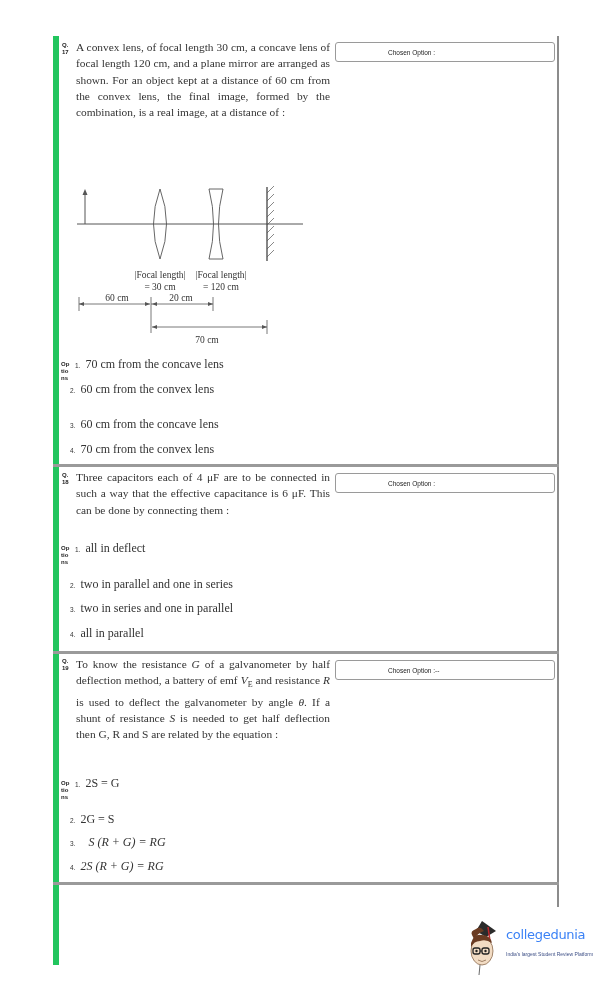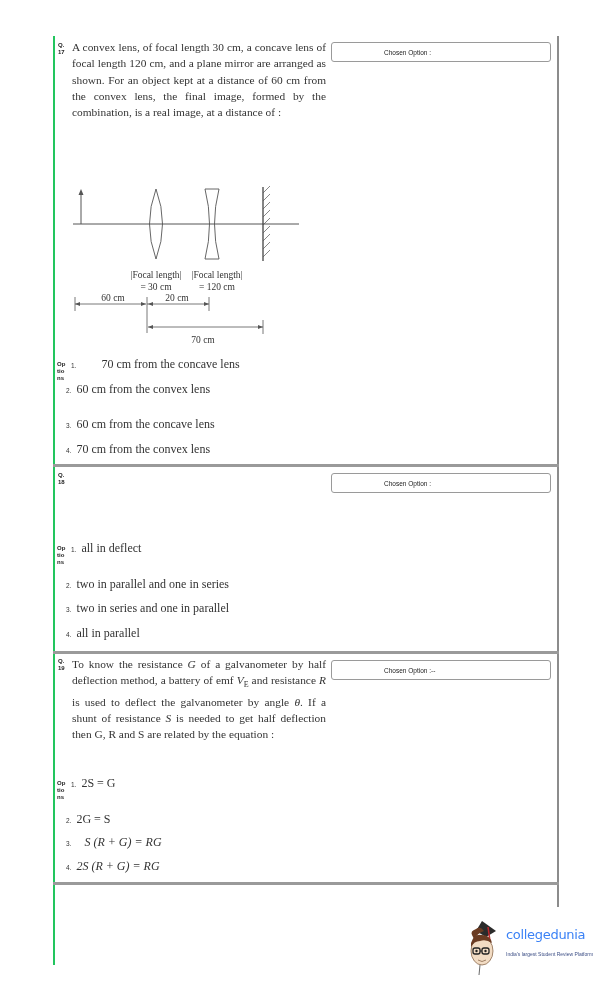"A convex lens, of focal" .q-block { border-left: 2px solid #22c55e -> 6px solid #22c55e }
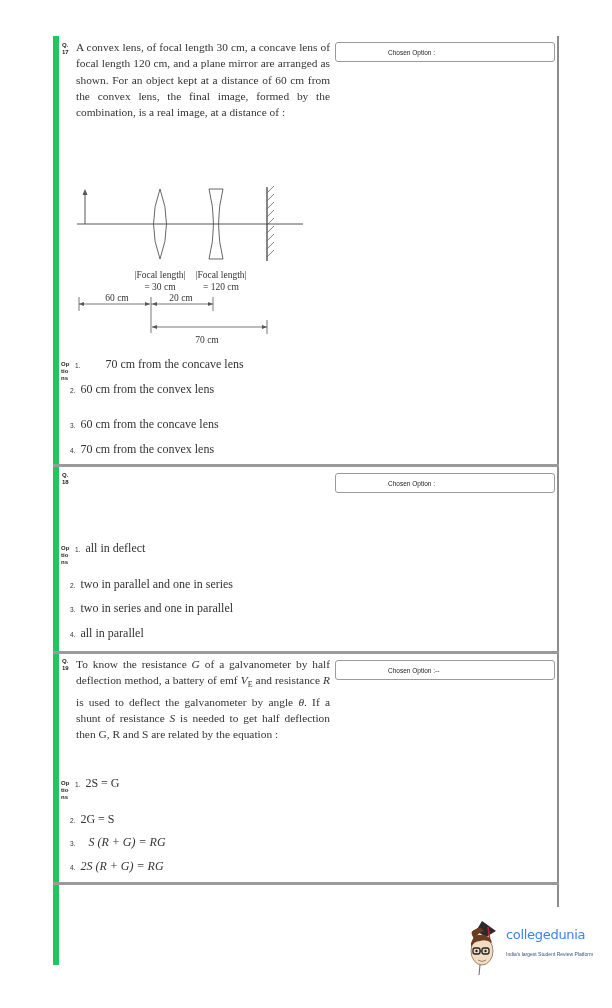"70 cm from the concave" div.opt { gap: 20px -> none }
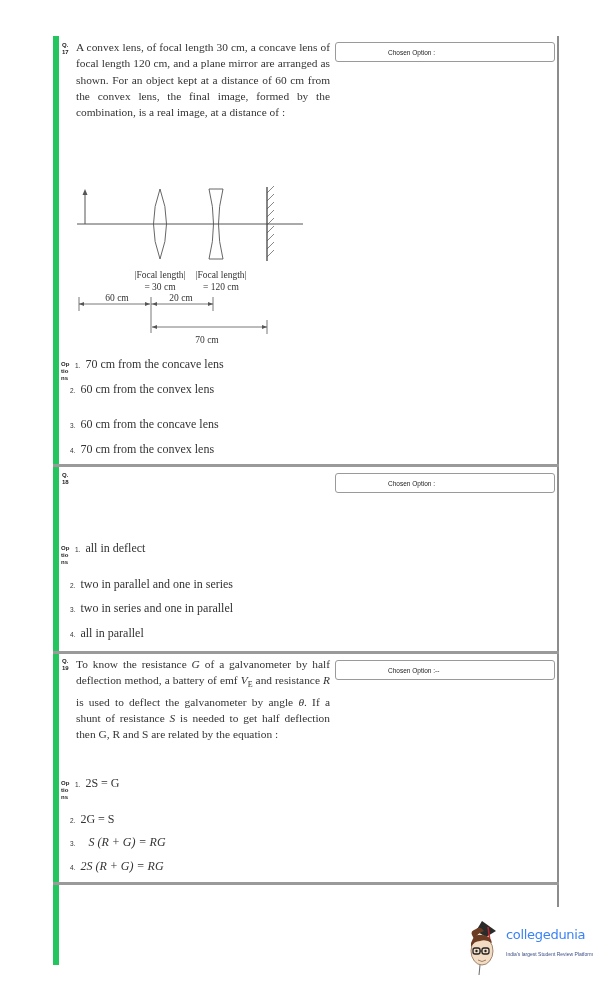"Three capacitors each of 4" div.qtext { html: none -> <div>Three capacitors each of 4 μF are to be connected in such a way that the effective capacitance is 6 μF. This can be done by connecting them :</div> }
